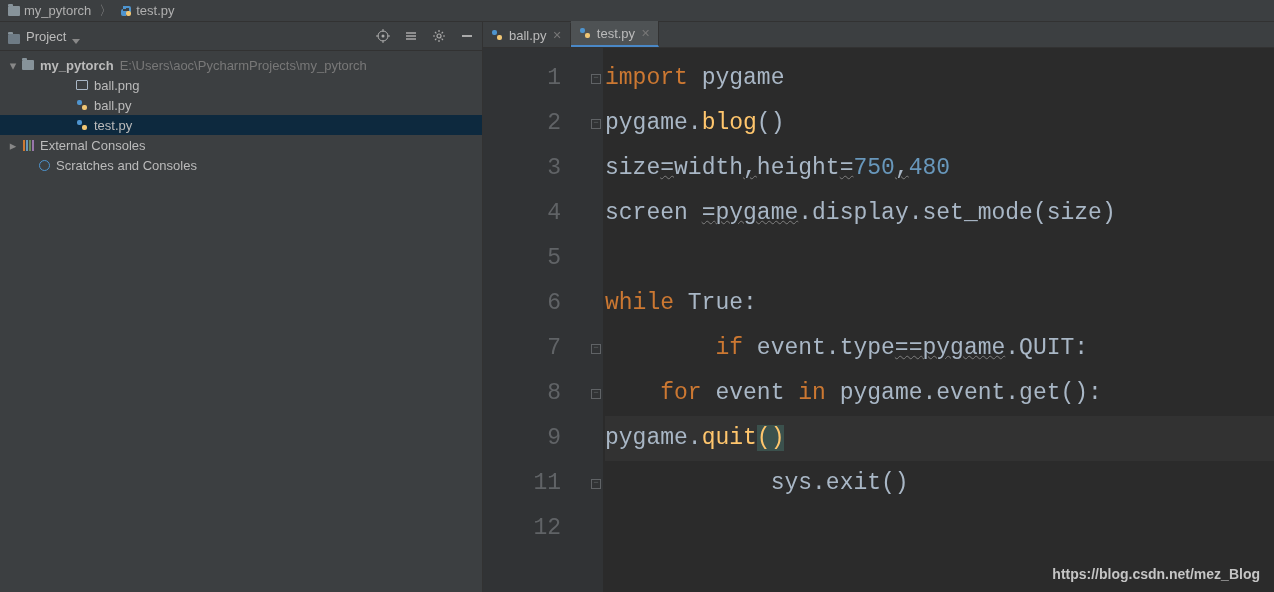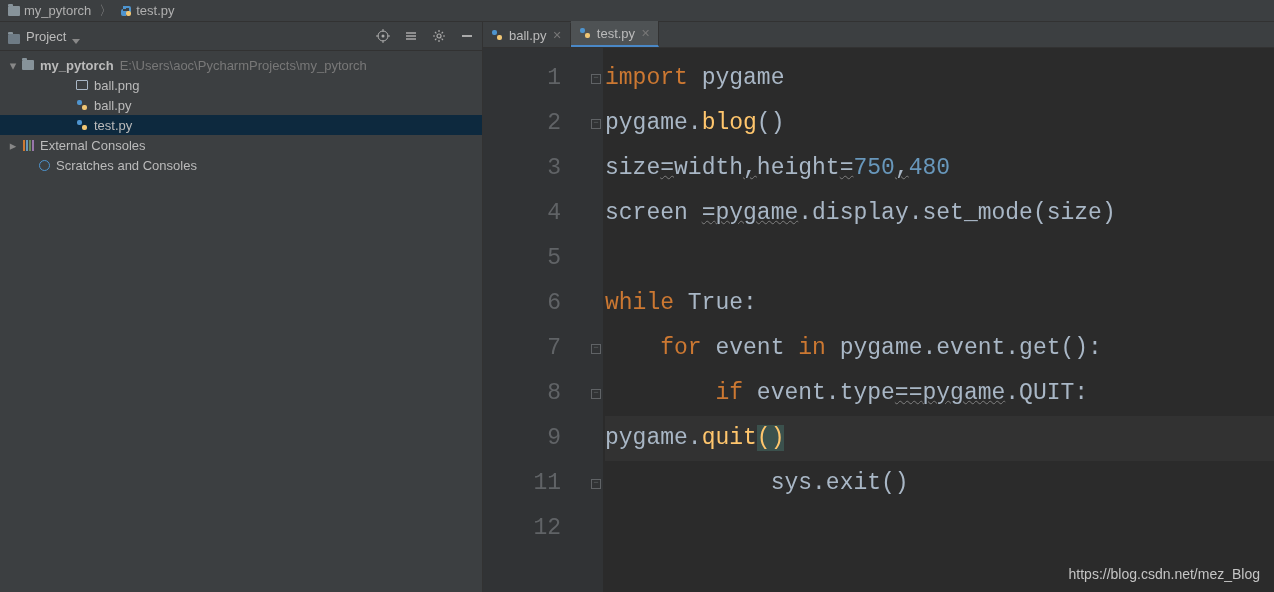"for event in pygame.event.get():" div.code-line { order: before "if event.type==pygame.QUIT:" -> after "if event.type==pygame.QUIT:" }
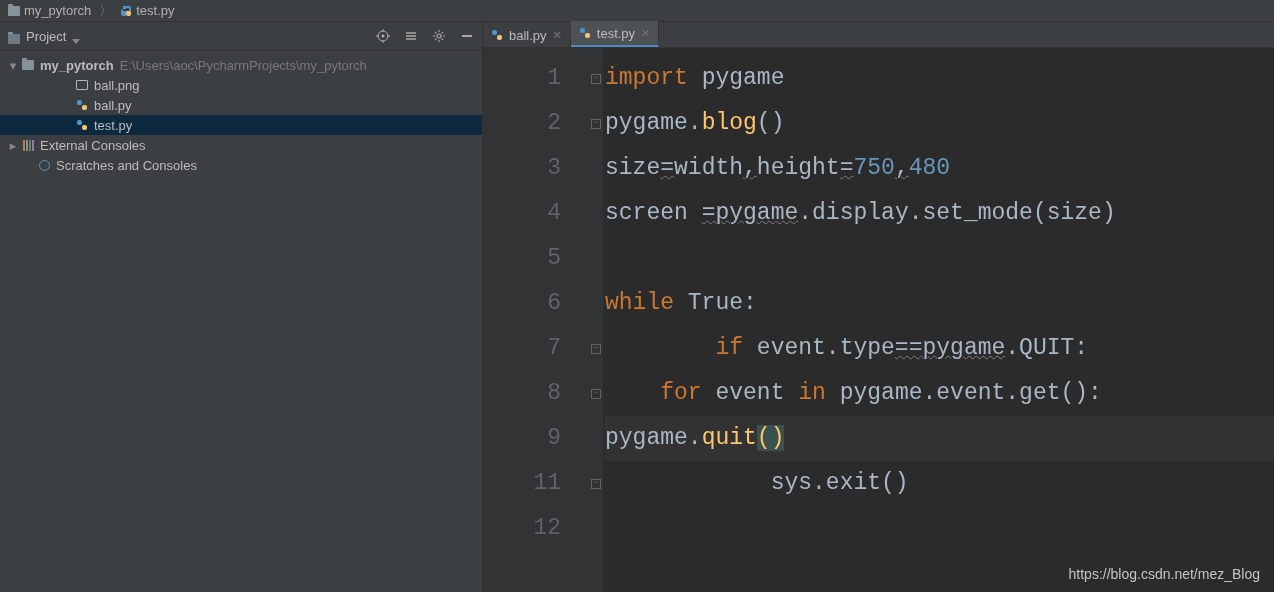"https://blog.csdn.net/mez_Blog" .watermark { font-weight: none -> bold }
